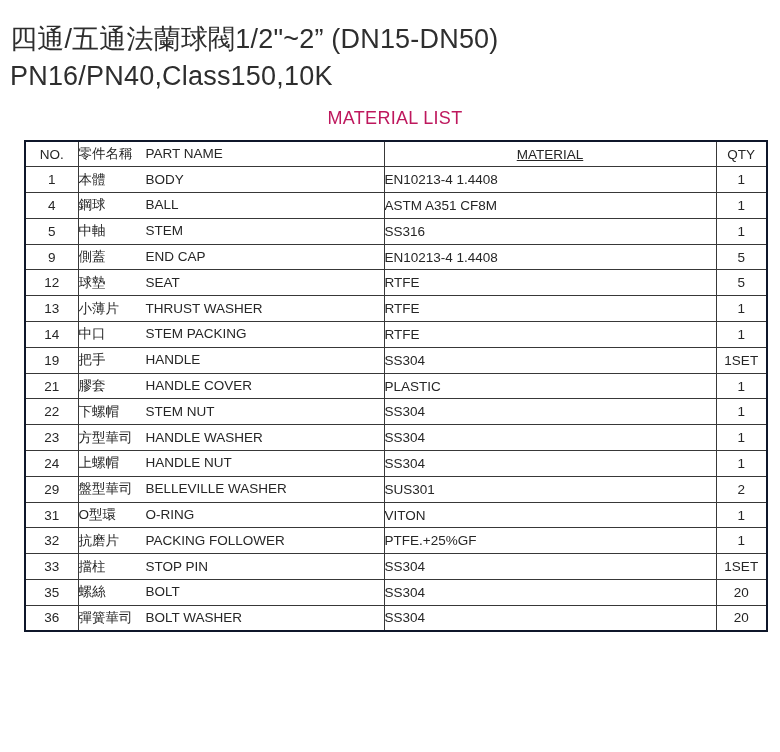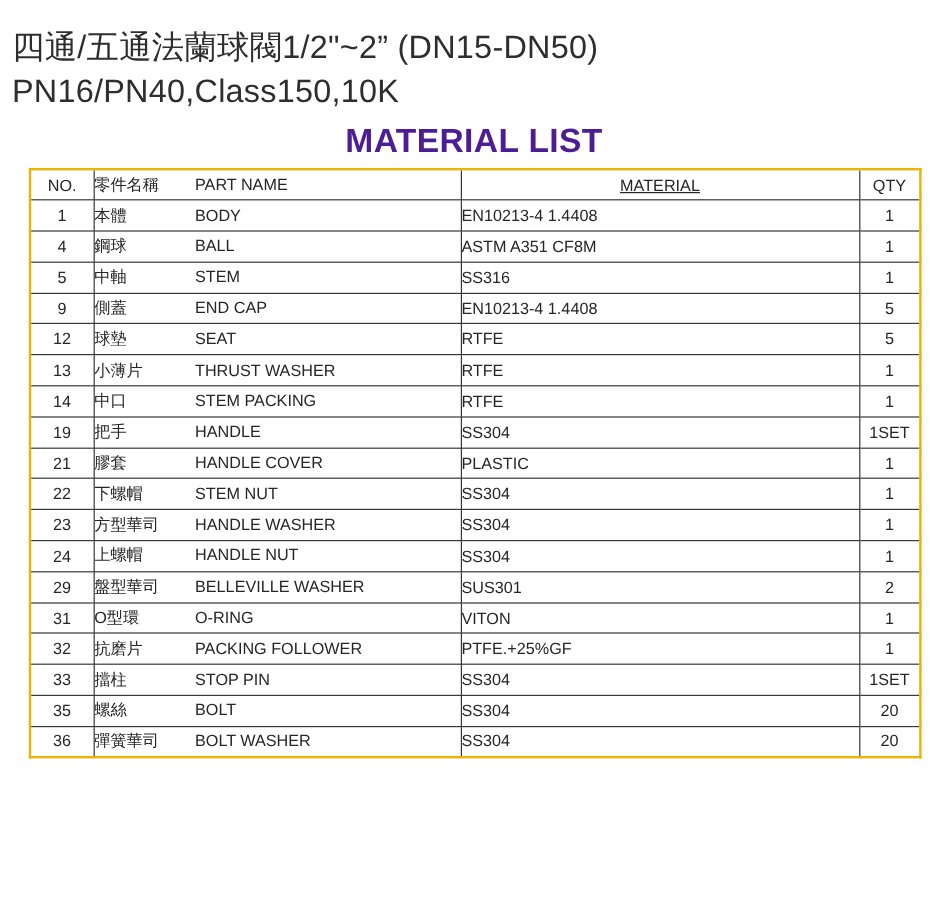"MATERIAL LIST" .table-title { color: #4c1d95 -> #be185d; font-size: 28px -> 18px; font-weight: bold -> none }
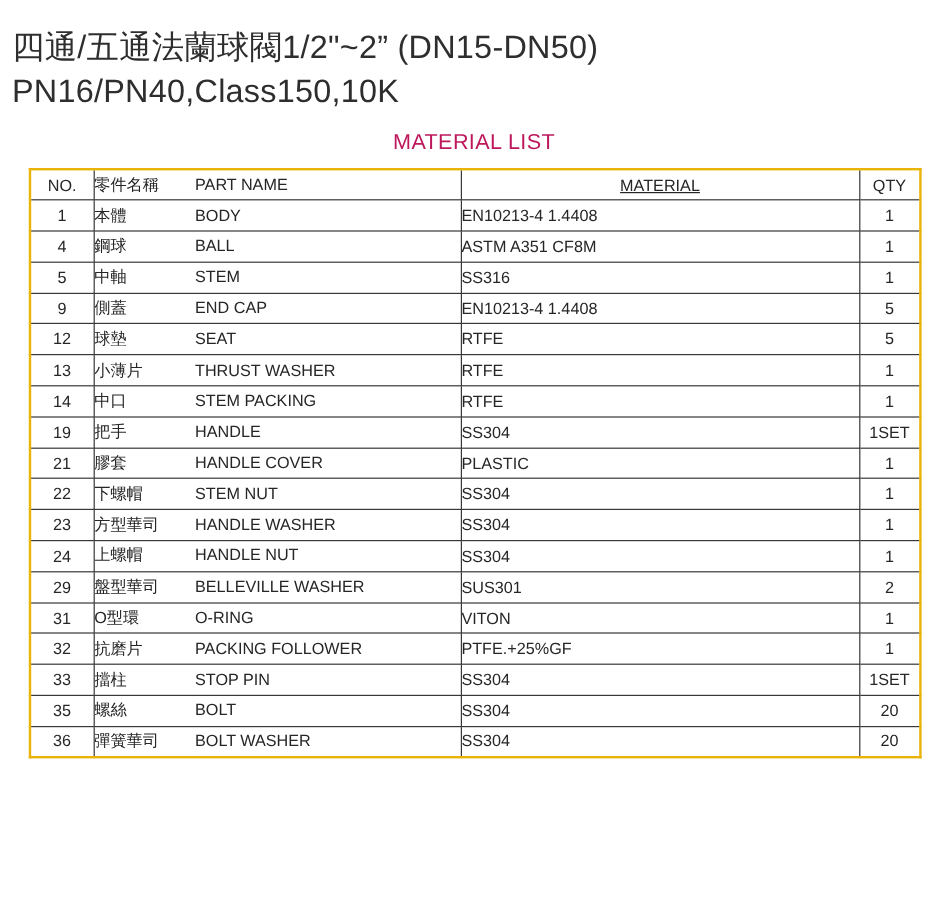"NO." table.mtable { border: 2px solid #eab308 -> 2px solid #0f172a }
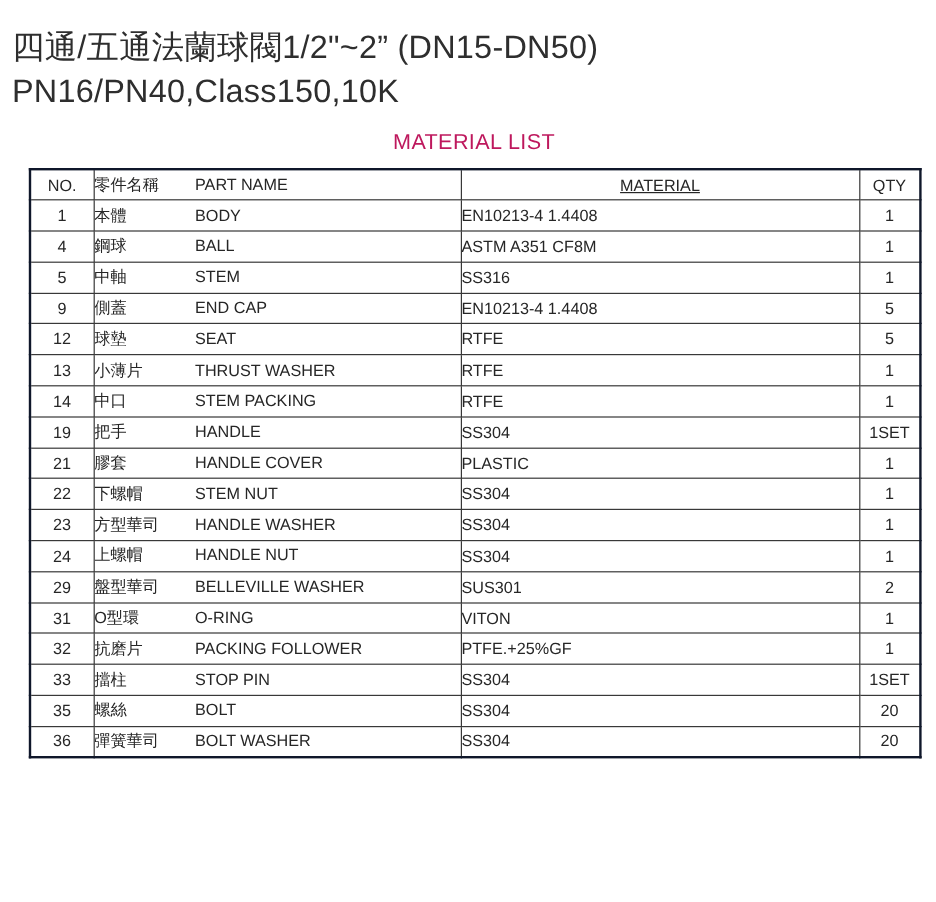"零件名稱" .c-name .cn { width: 84px -> 67px }
